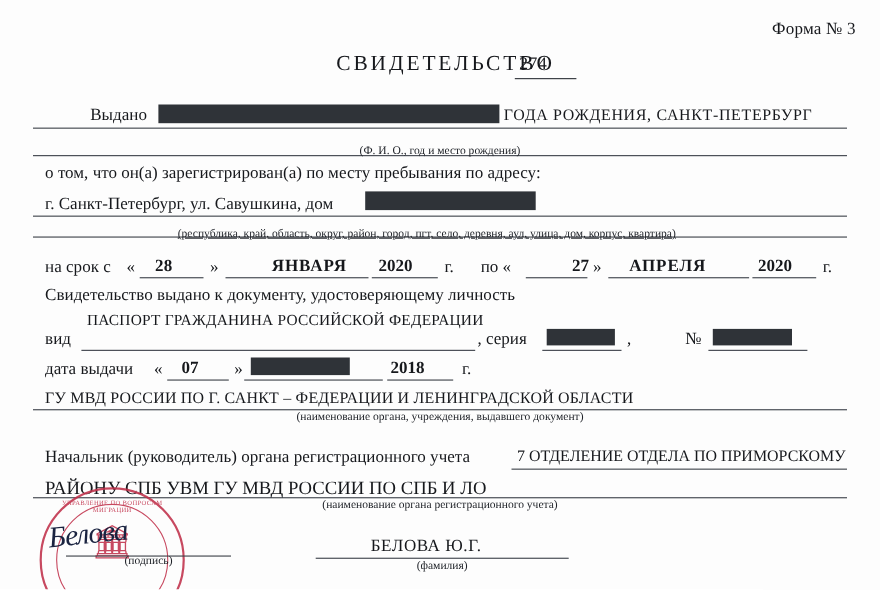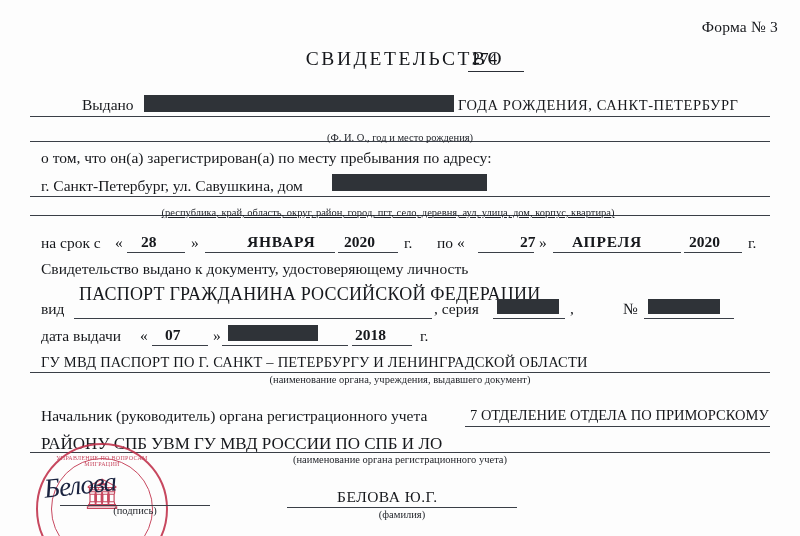"ПАСПОРТ ГРАЖДАНИНА РОССИЙСКОЙ ФЕДЕРАЦИИ" div.abs { font-size: 18px -> 14px }
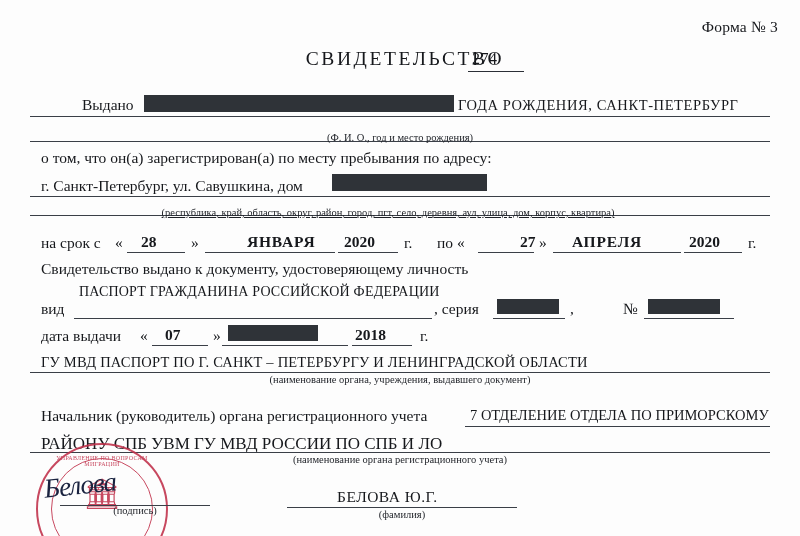"ГУ МВД ПАСПОРТ ПО Г." div.abs { text: ПАСПОРТ  ПО  Г. САНКТ – ПЕТЕРБУРГУ -> РОССИИ  ПО  Г. САНКТ – ФЕДЕРАЦИИ }
